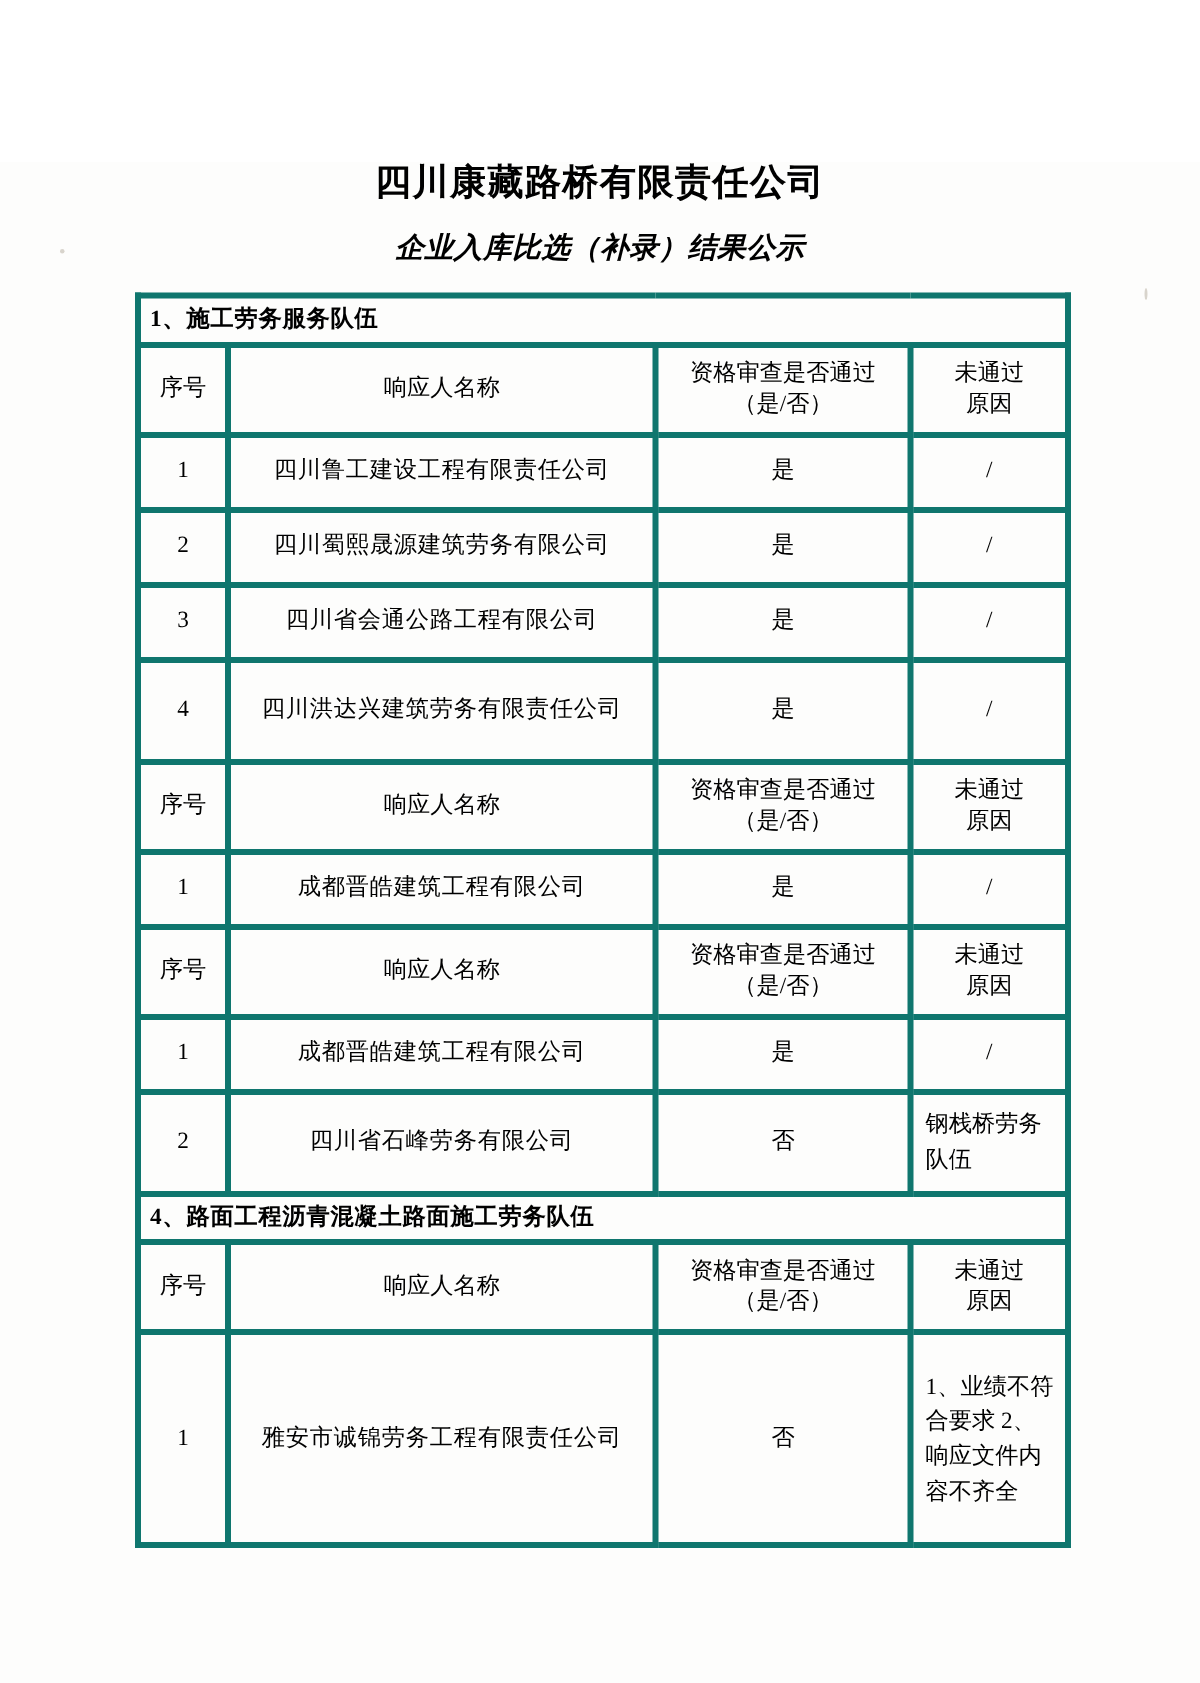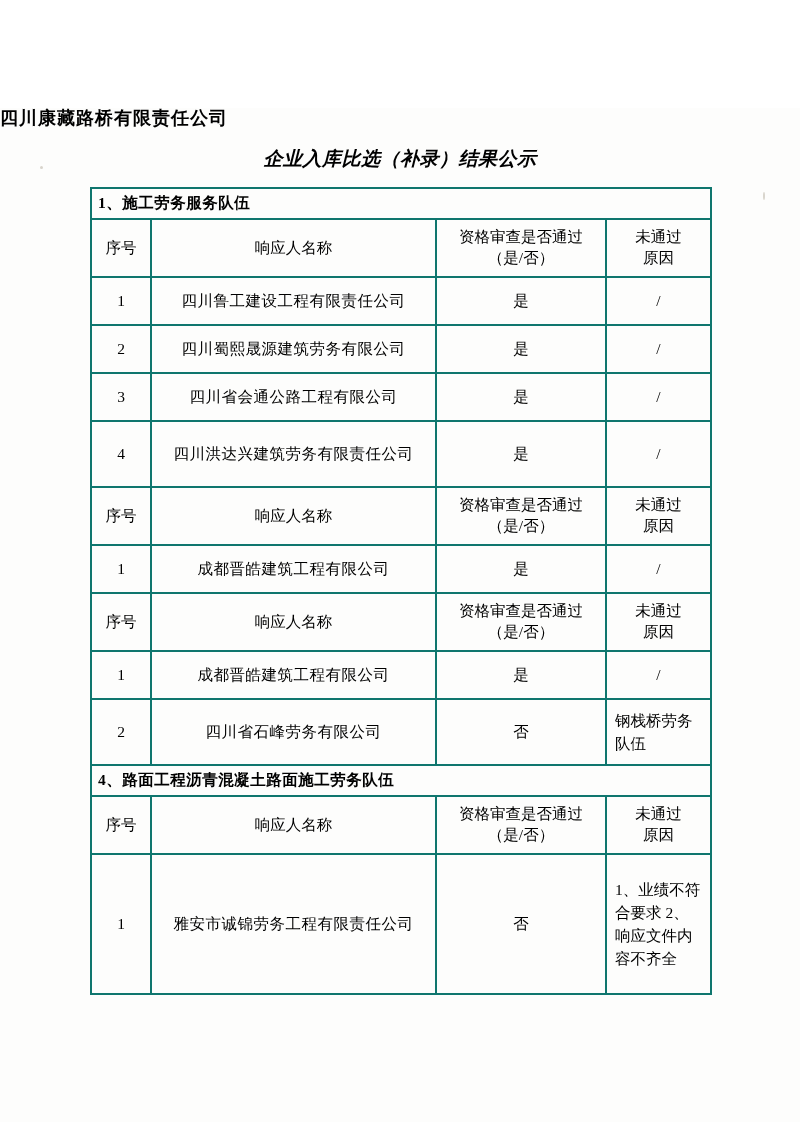"四川康藏路桥有限责任公司" .doc-title { font-size: 18px -> 24px; text-align: left -> center }
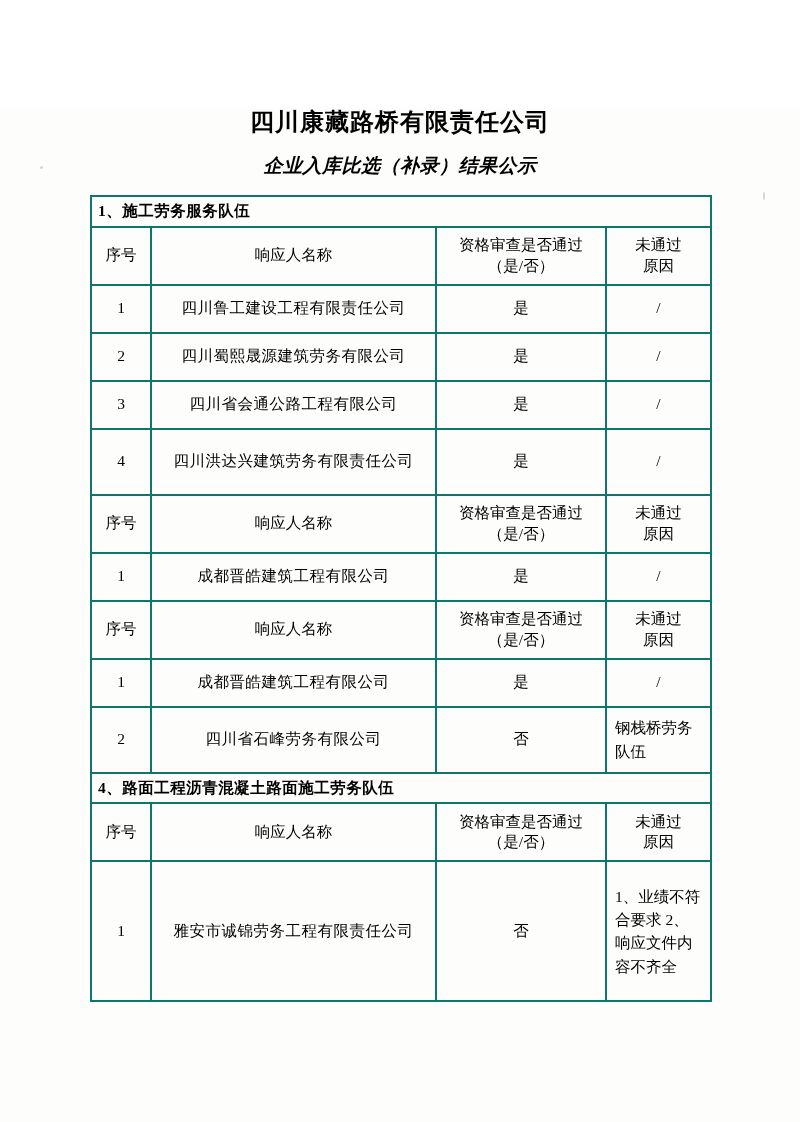"1、施工劳务服务队伍" table.main td { border: 2px solid #0f766e -> 4px solid #0f766e }
